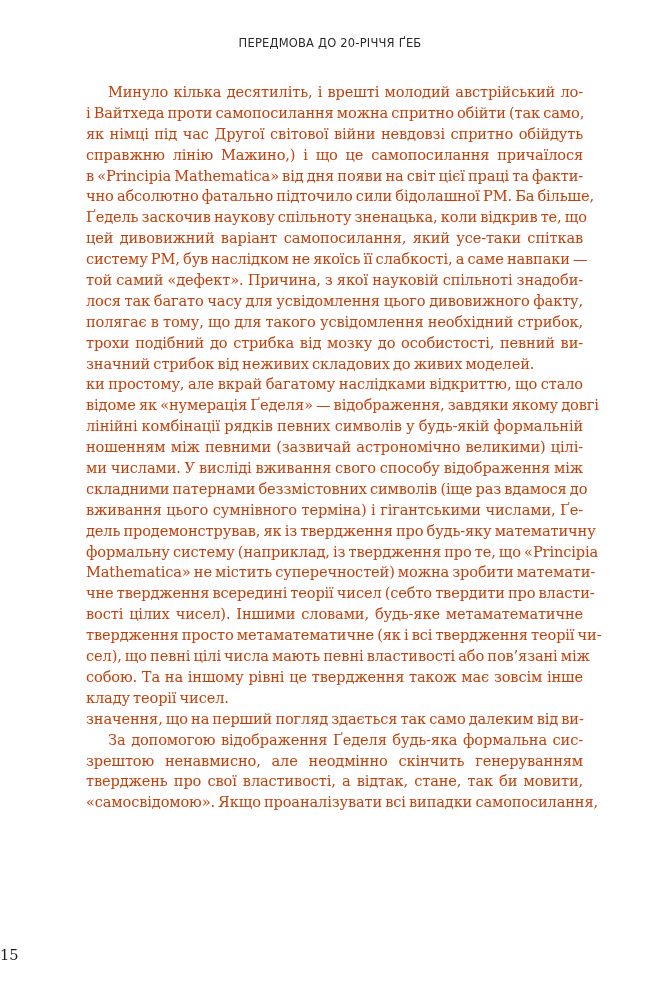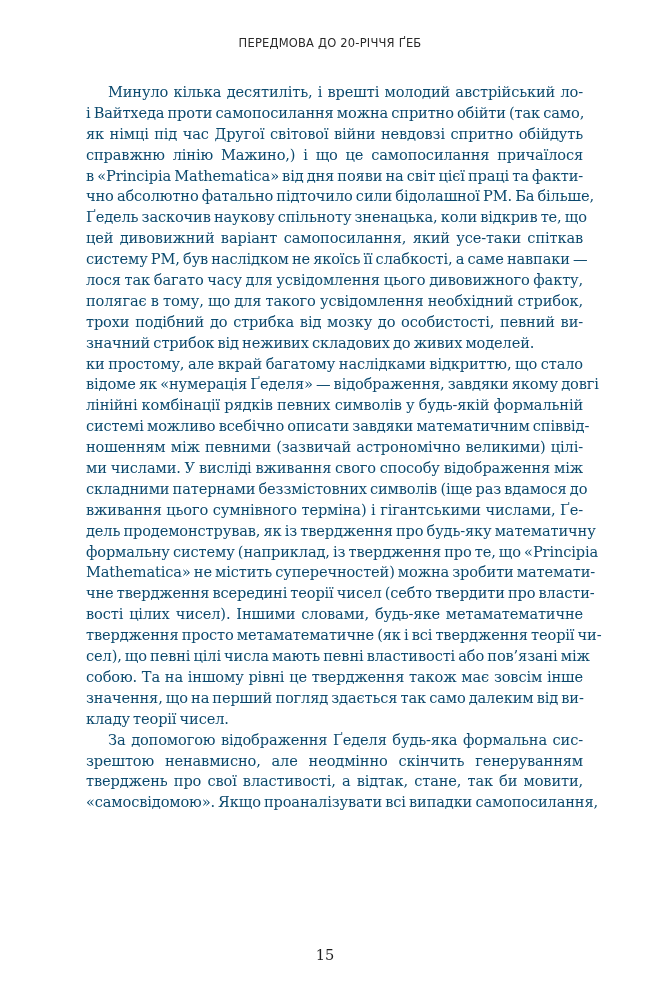"Минуло кілька десятиліть, і врешті" .body-text { color: #0c4a6e -> #c2410c }
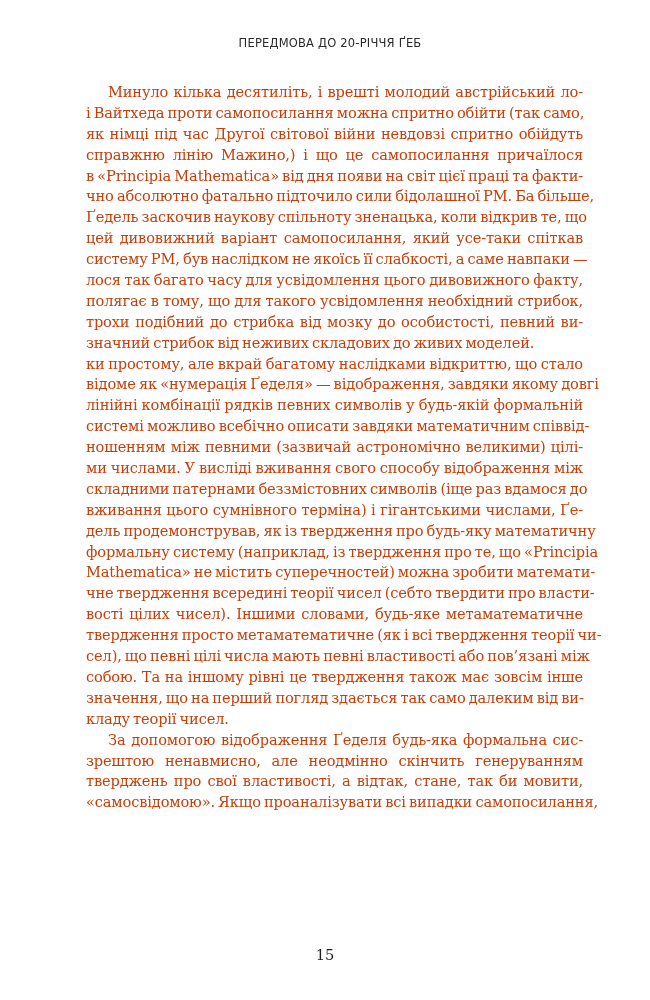"той самий «дефект». Причина, з" div.line { html: none -> <div>той самий «дефект». Причина, з якої науковій спільноті знадоби-</div> }
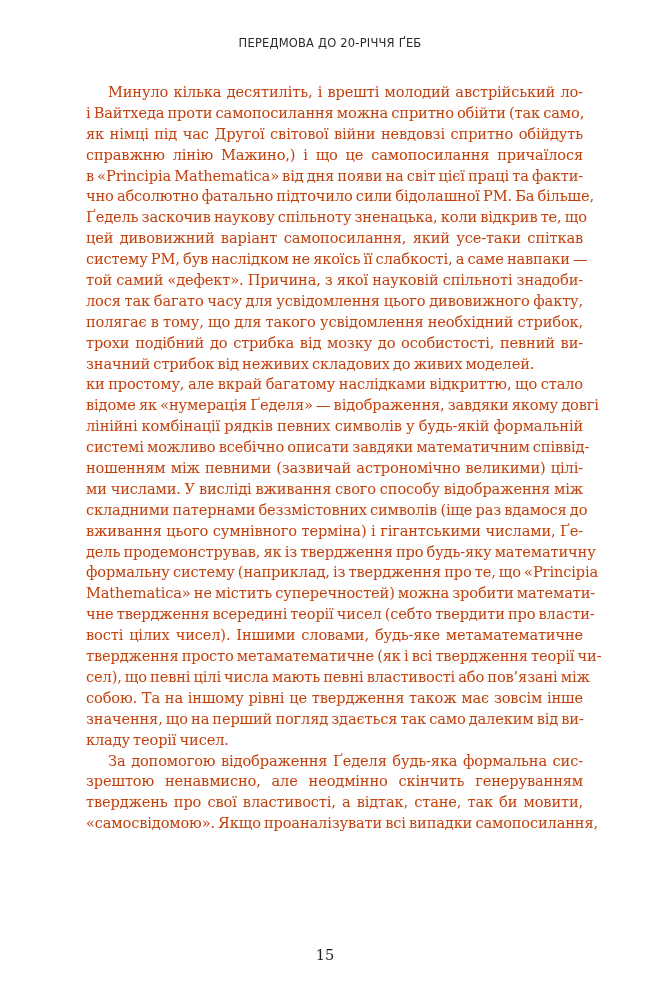"системі можливо всебічно описати завдяки" div.line { html: <div>системі можливо всебічно описати завдяки математичним співвід-</div> -> none }
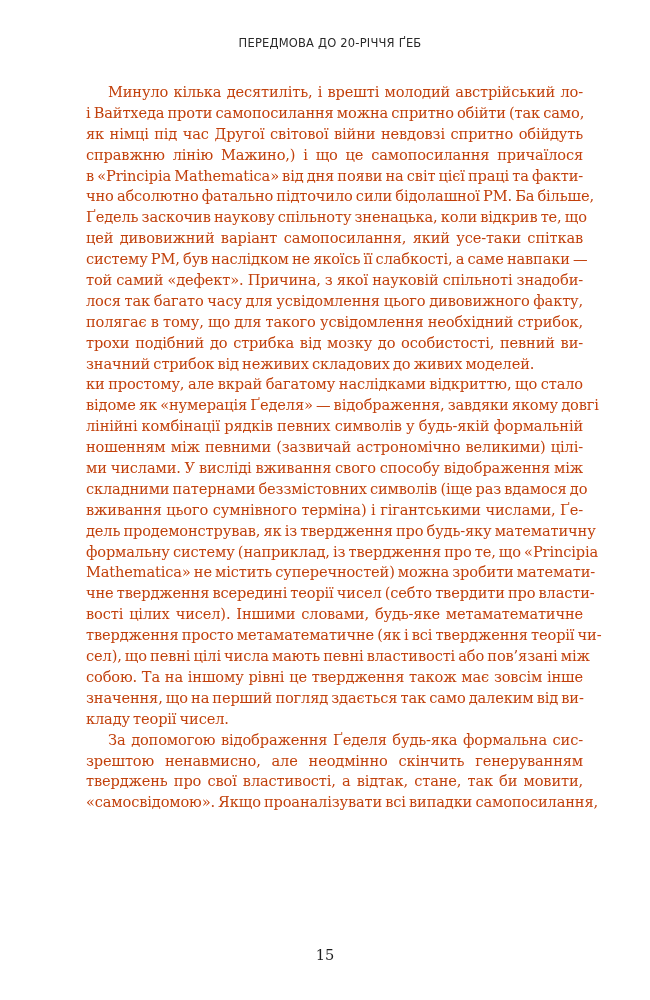"значення, що на перший погляд" div.line { order: before "кладу теорії чисел." -> after "кладу теорії чисел." }
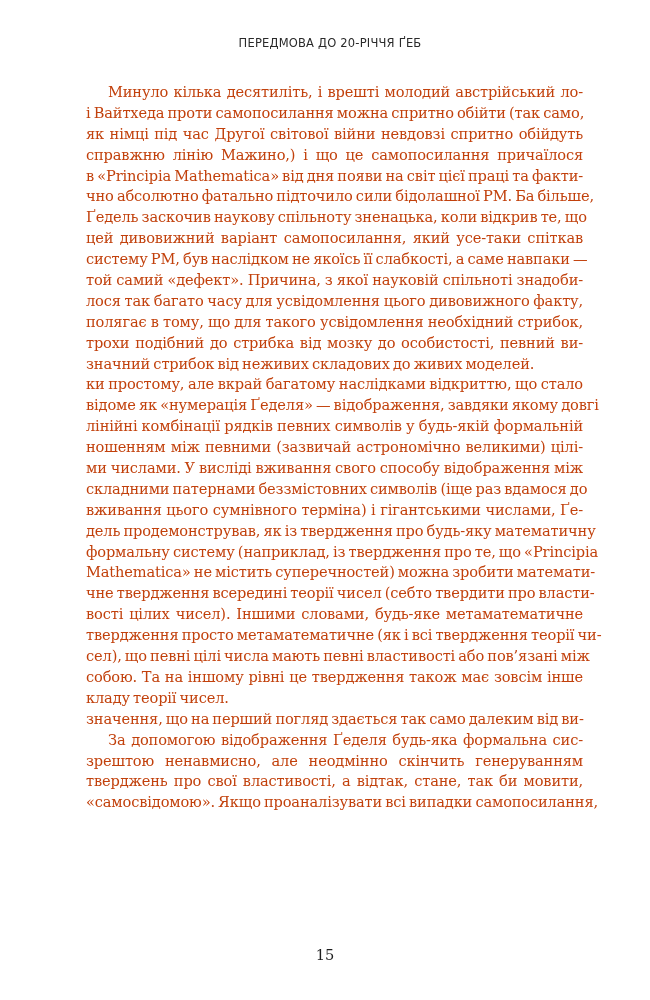"15" .page-number { text-align: center -> left }
